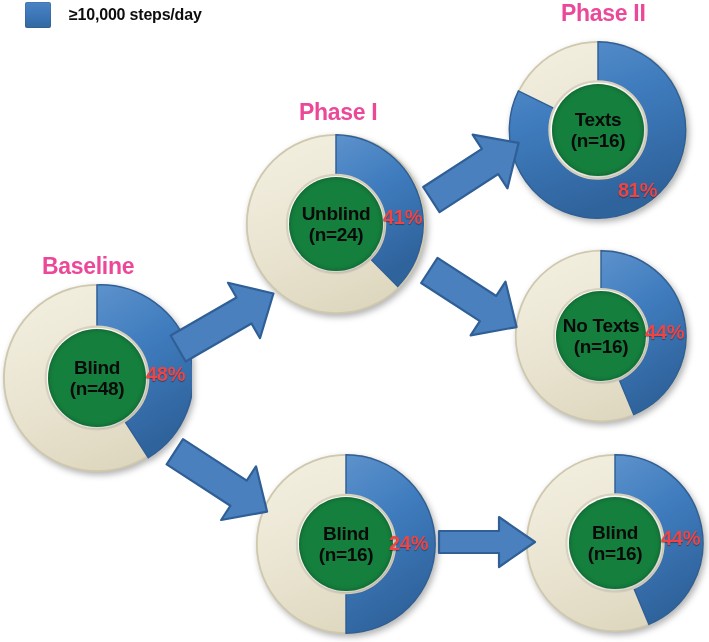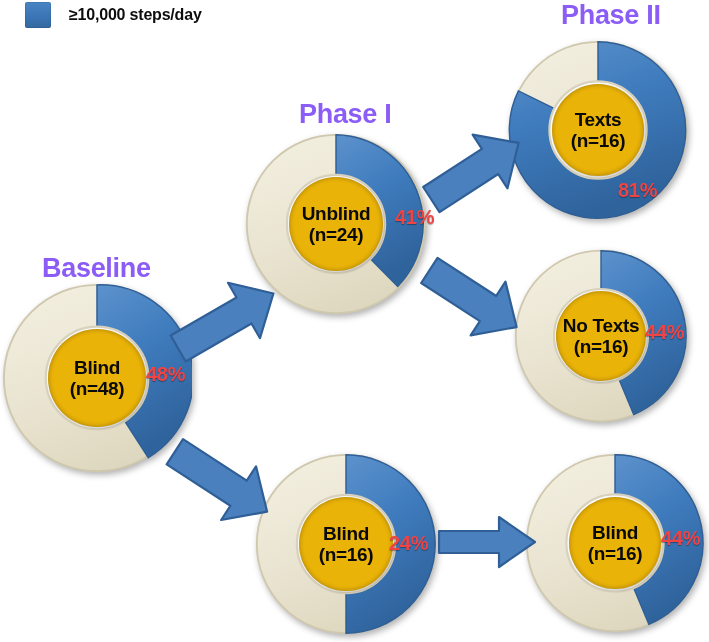"Phase II" .phase-title { color: #8b5cf6 -> #ec4899; font-size: 27px -> 23px }
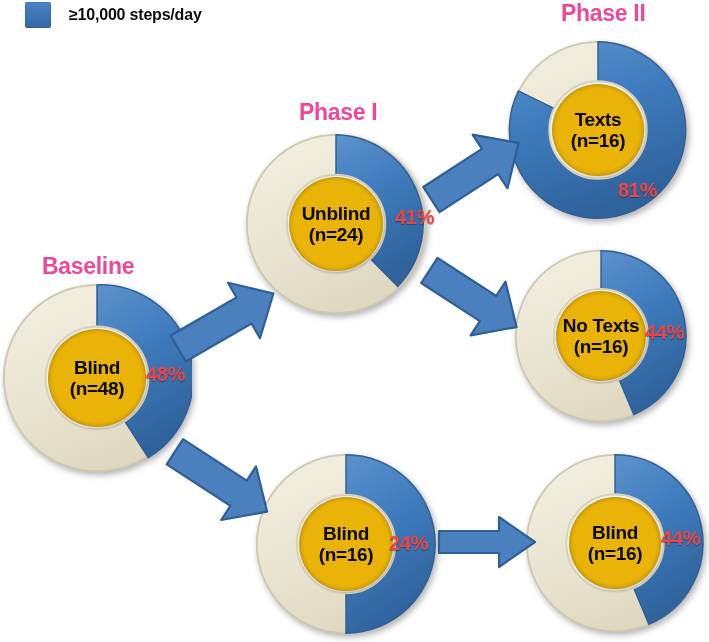"Texts" .donut .hole { background: #eab308 -> #15803d }
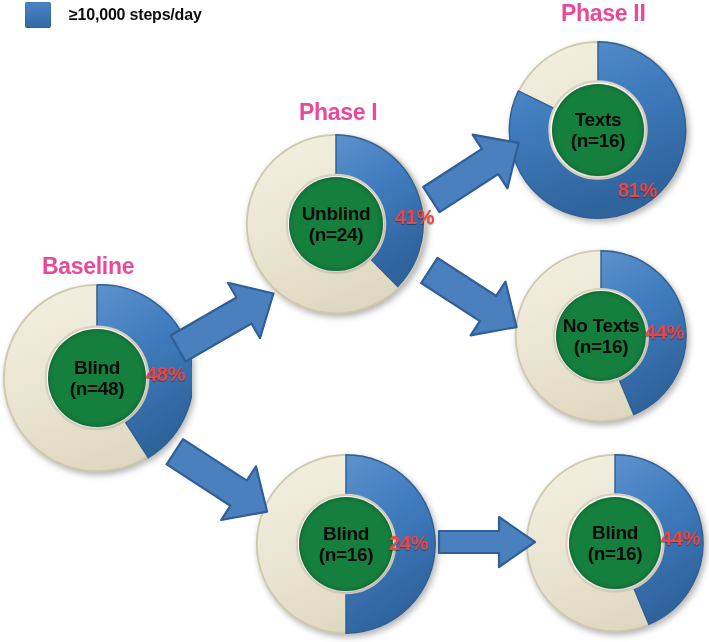"41%" span.pct { margin-left: 12px -> none }
